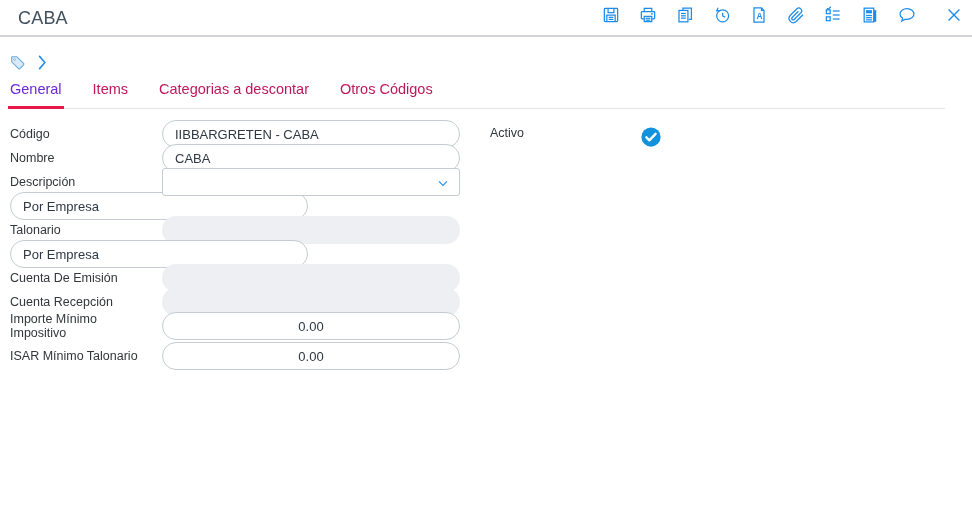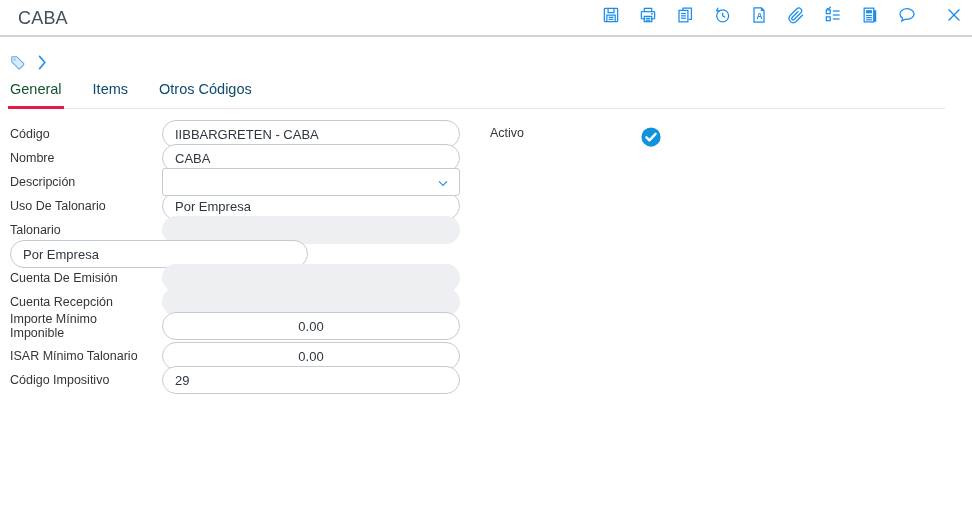"General" .tab.active { color: #14532d -> #6d28d9 }
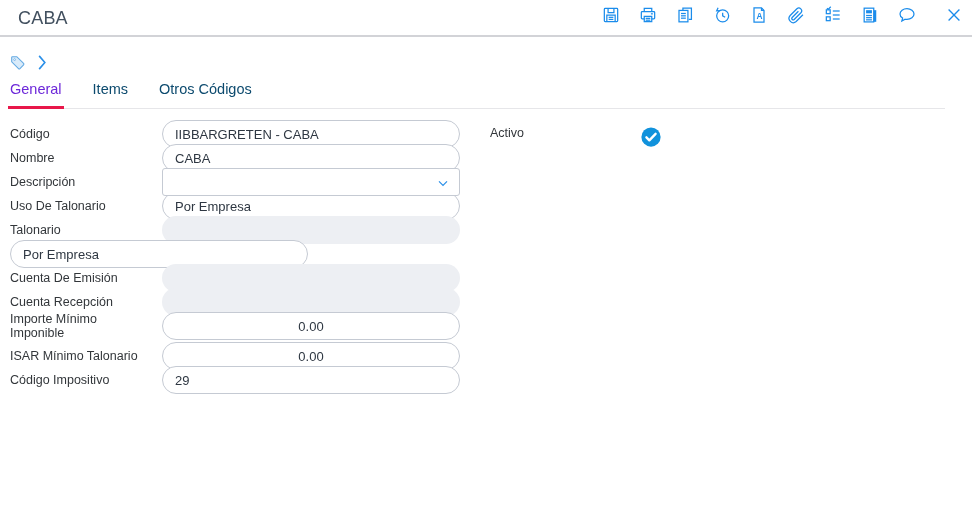"Items" .tab { color: #0c4a6e -> #be185d }
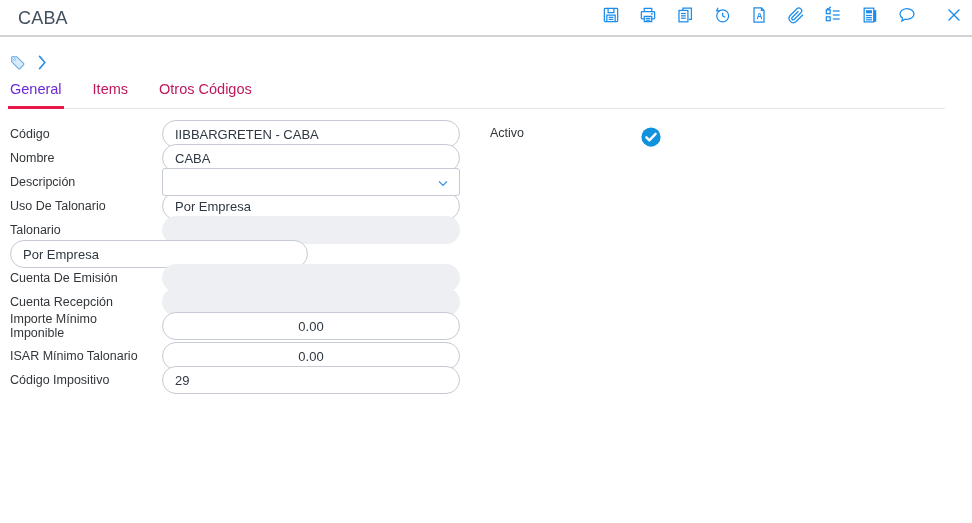"Categorias a descontar" div.tab { html: none -> <div>Categorias a descontar</div> }
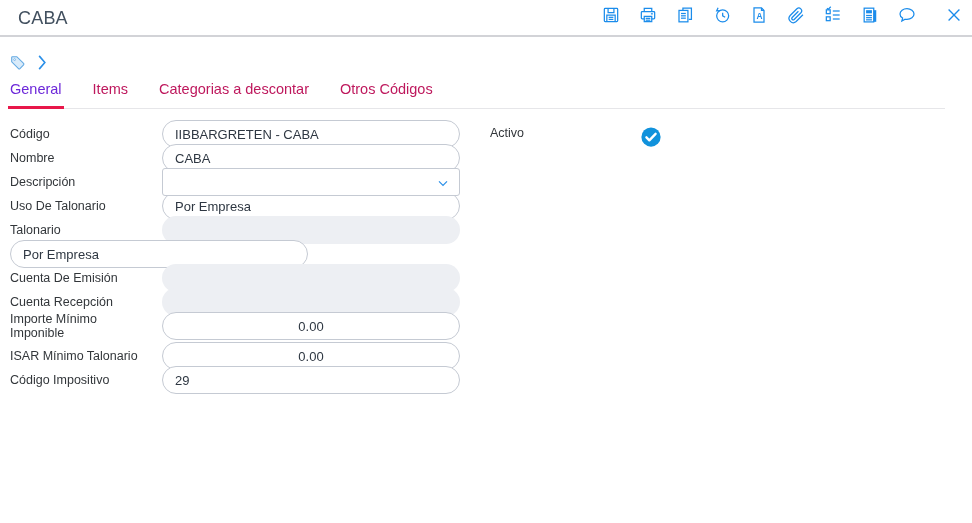"Uso De Talonario" label.lbl { html: <label>Uso De Talonario</label> -> none }
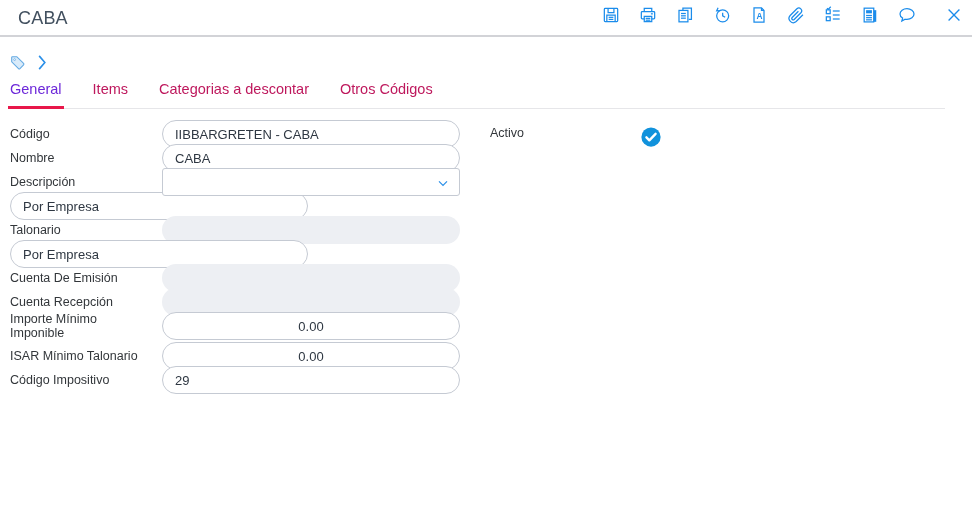"Importe Mínimo Imponible" label.lbl { text: Imponible -> Impositivo }
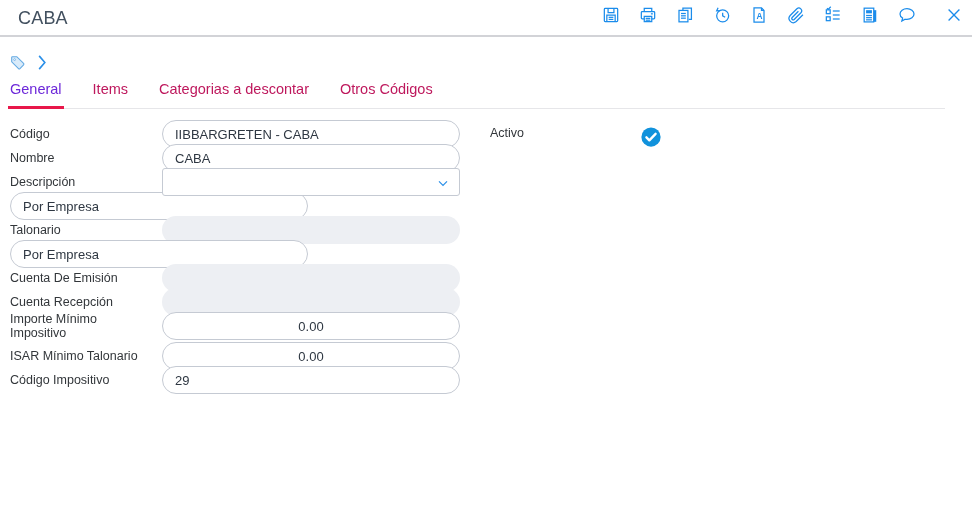"Código Impositivo" div.row { html: <div> <label>Código Impositivo</label> <input> </div> -> none }
